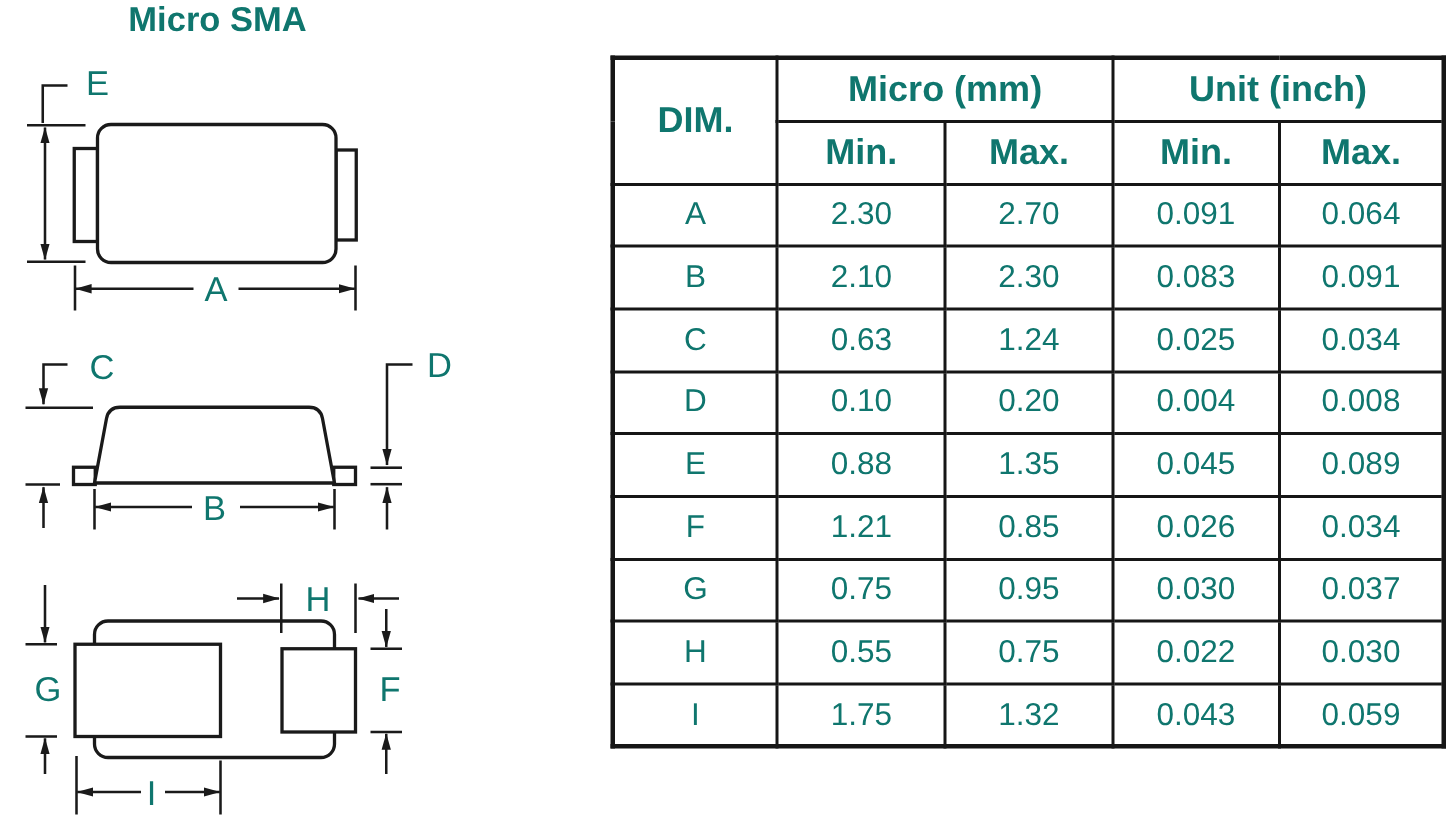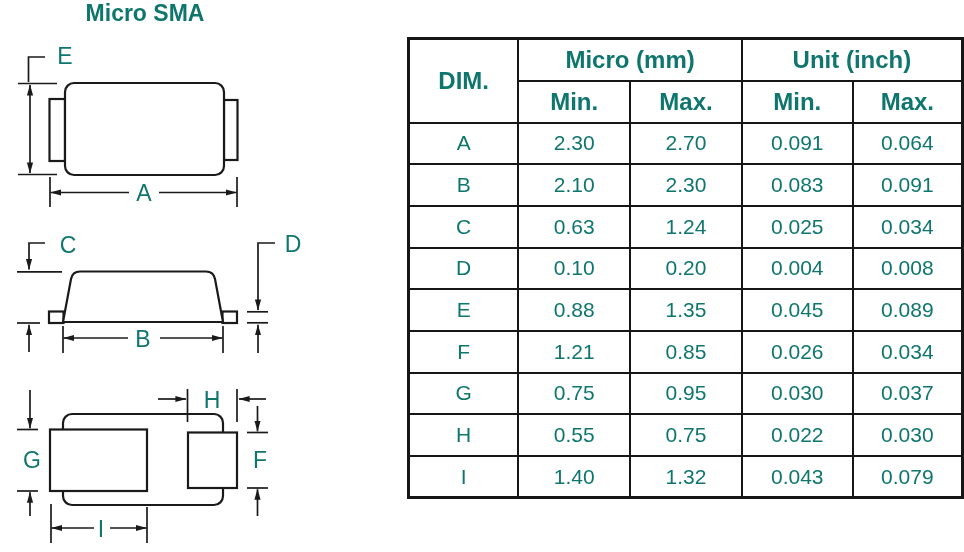"1.40" td { text: 1.40 -> 1.75 }
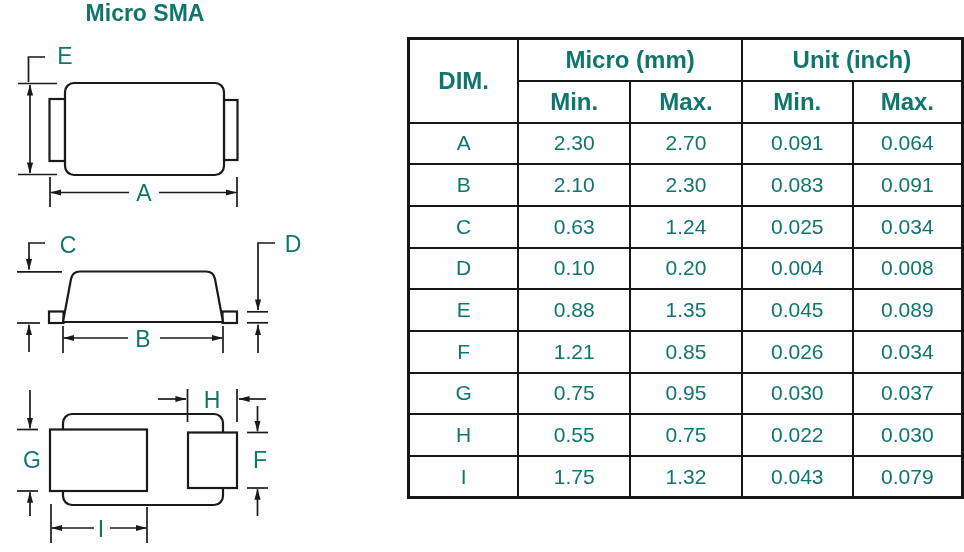"0.079" td { text: 0.079 -> 0.059 }
